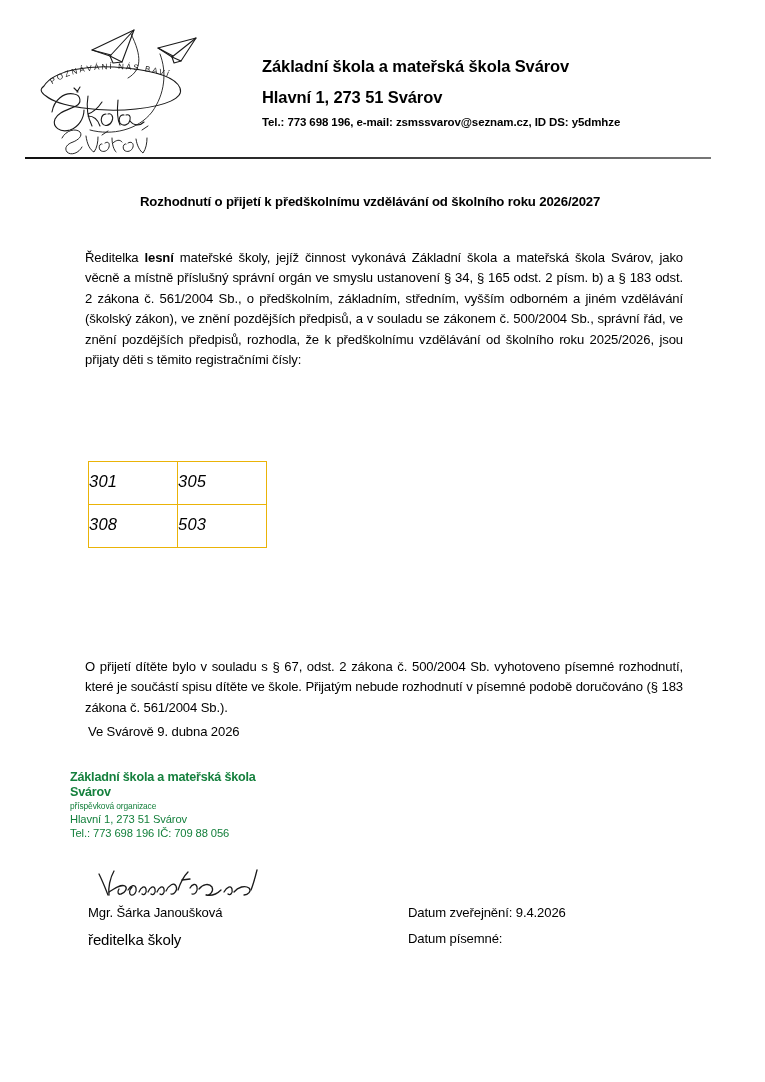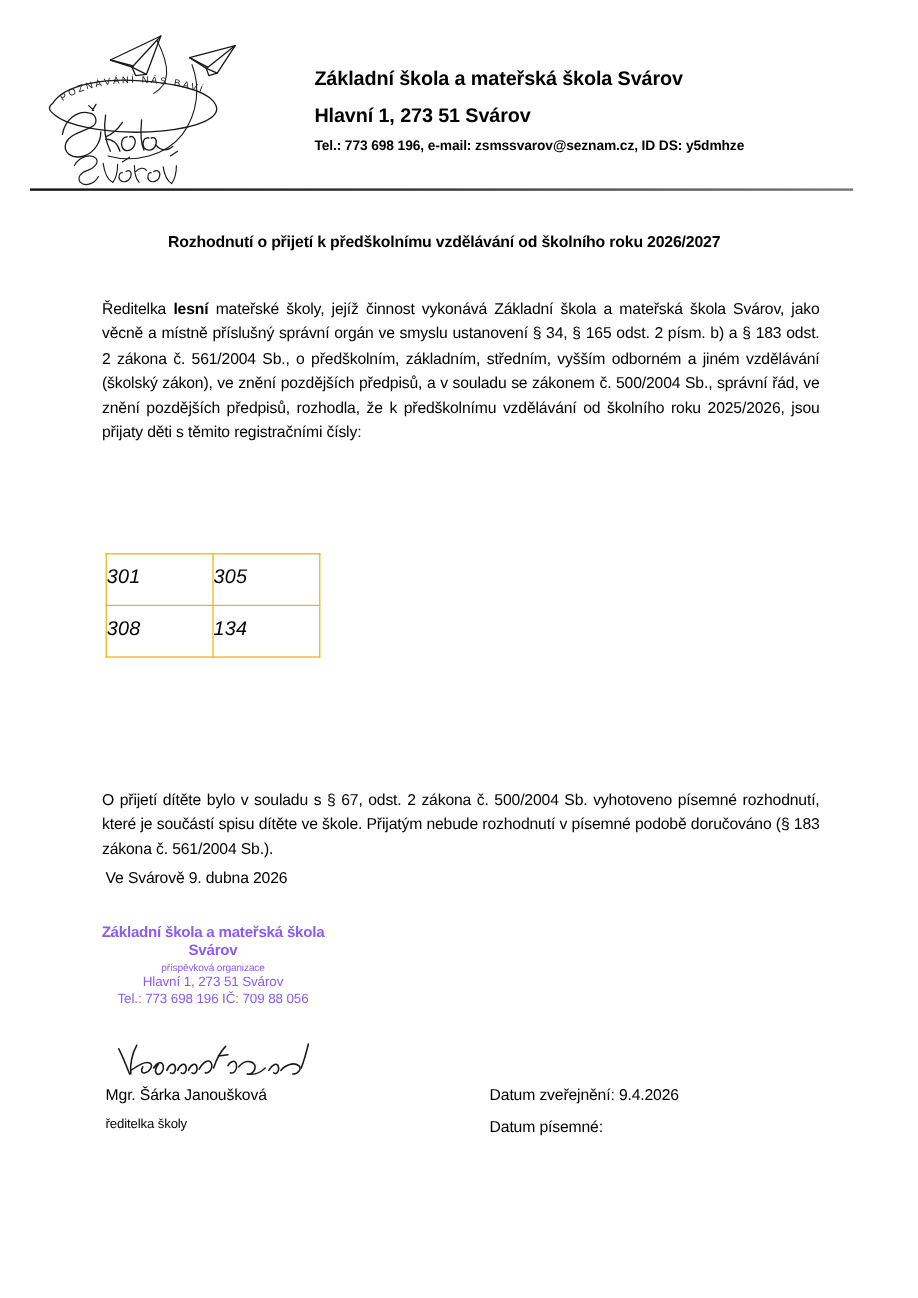"134" td { text: 134 -> 503 }
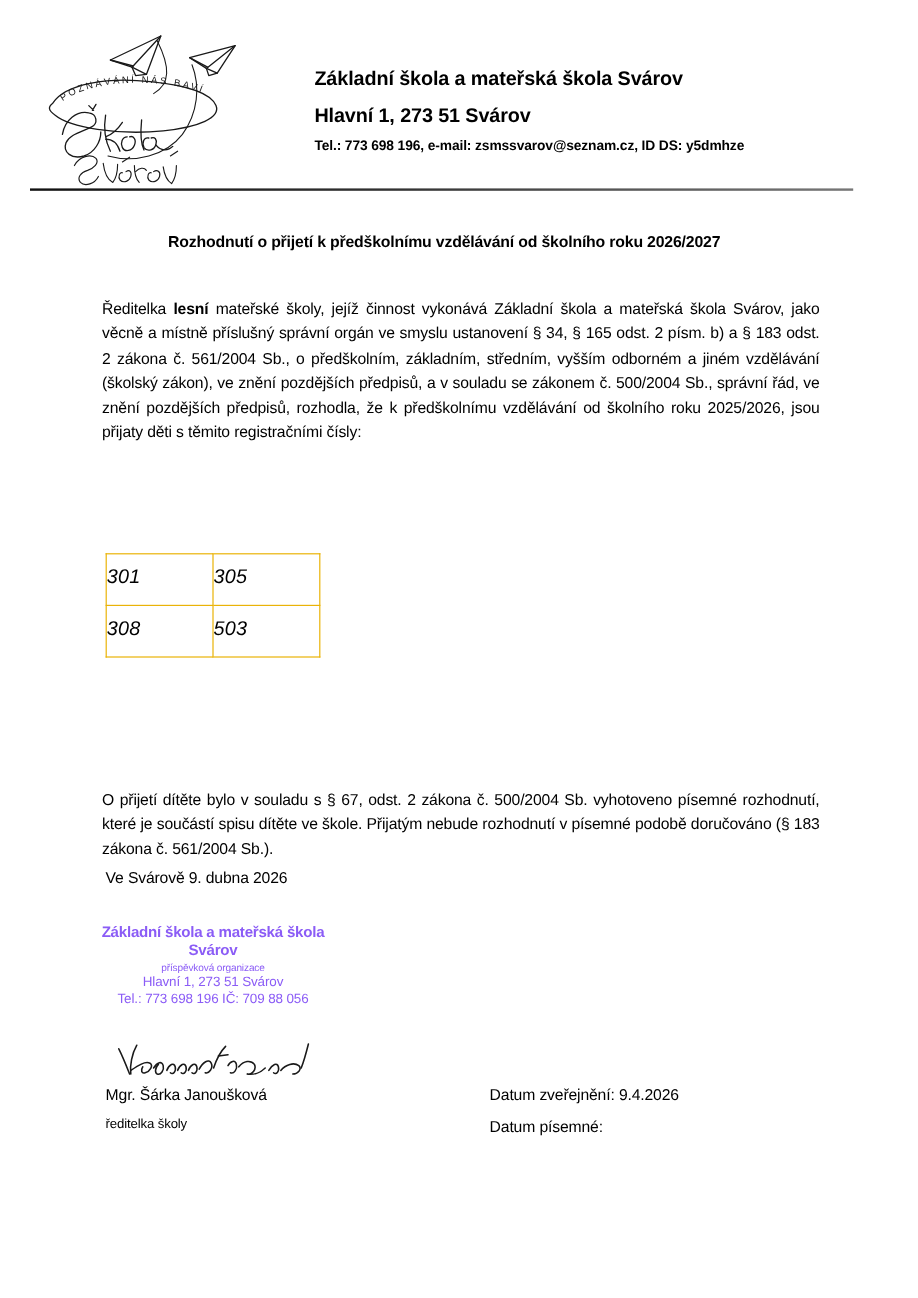"Základní škola a mateřská škola" .stamp { color: #8b5cf6 -> #15803d; text-align: center -> left }
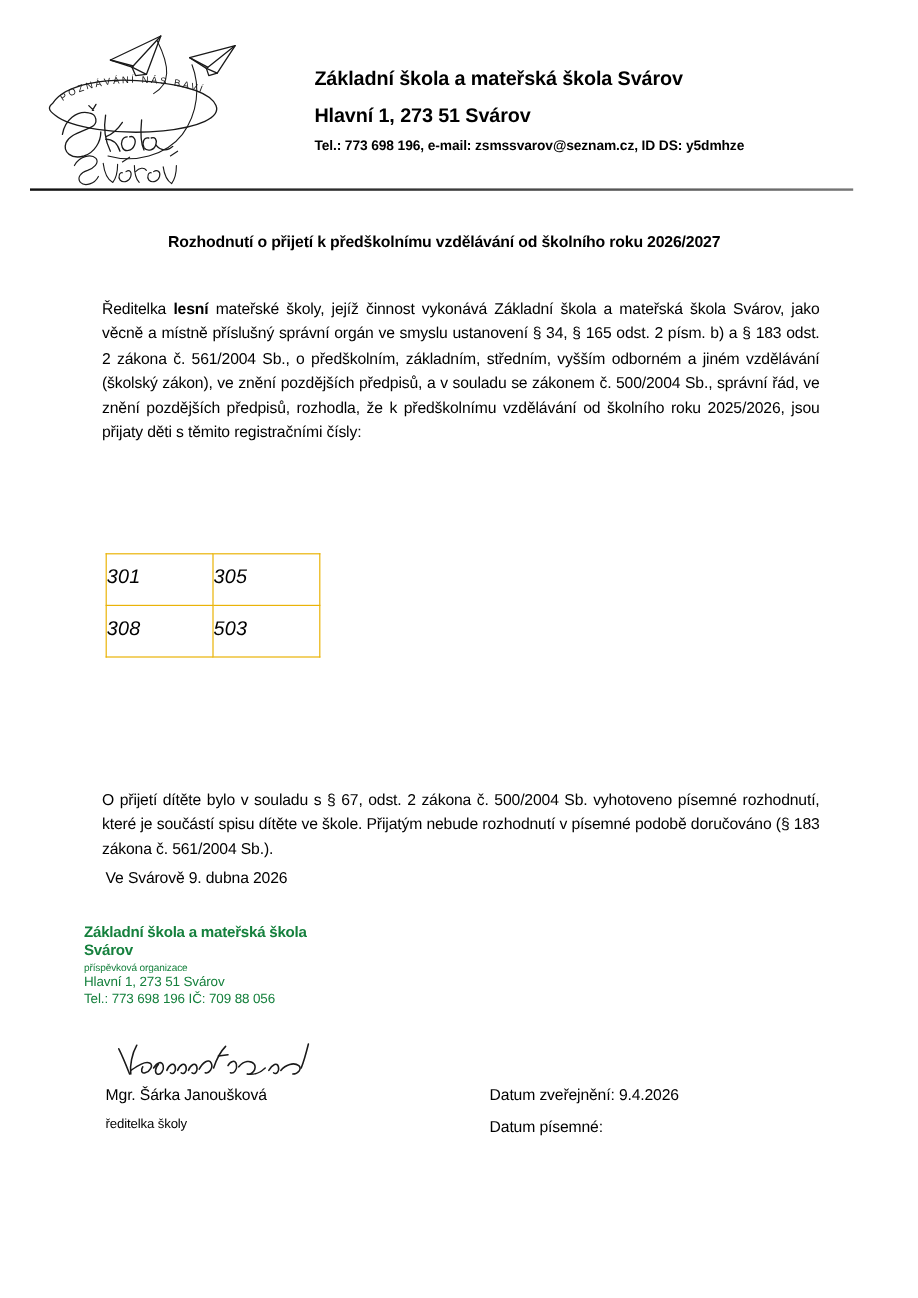"ředitelka školy" .sig-role { font-size: 11px -> 15px }
